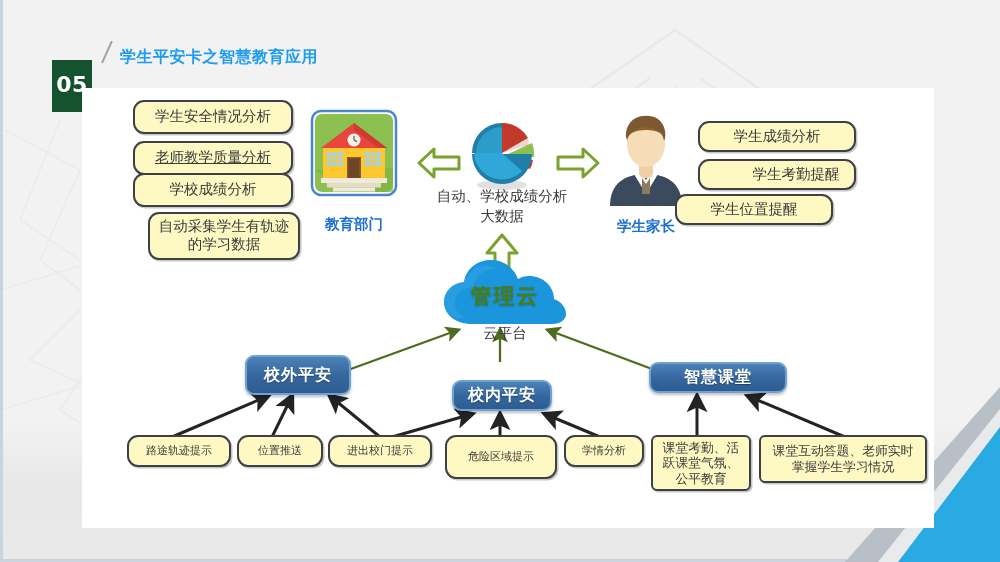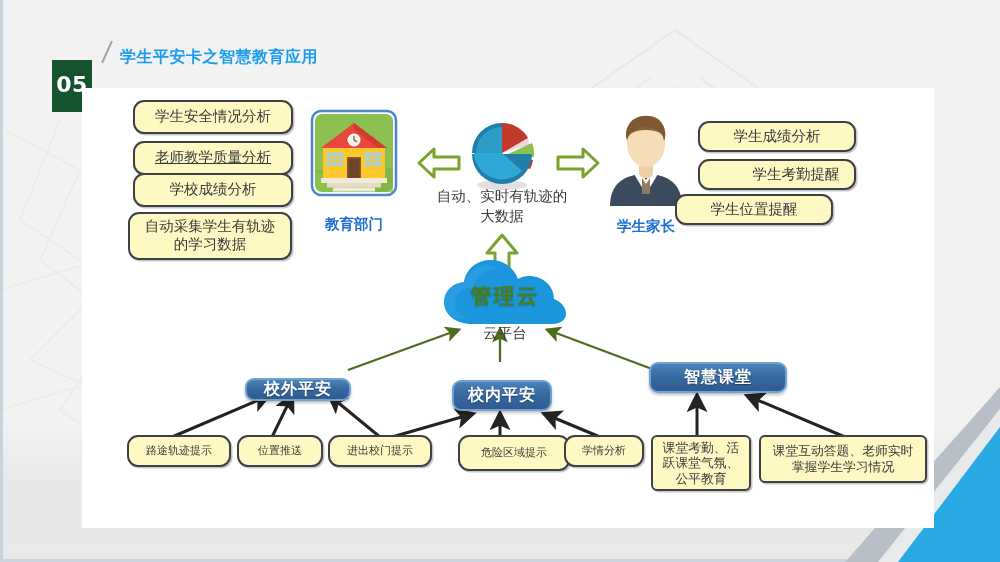"自动、实时有轨迹的" div.plain-label { text: 实时有轨迹的 -> 学校成绩分析 }
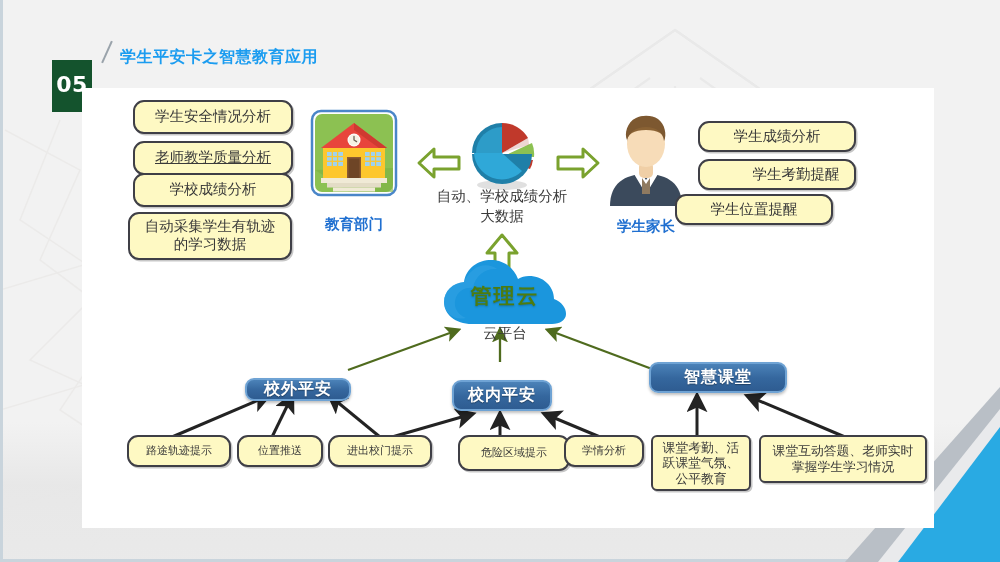"自动采集学生有轨迹" div.rbox { left: 128px -> 148px; width: 164px -> 152px }
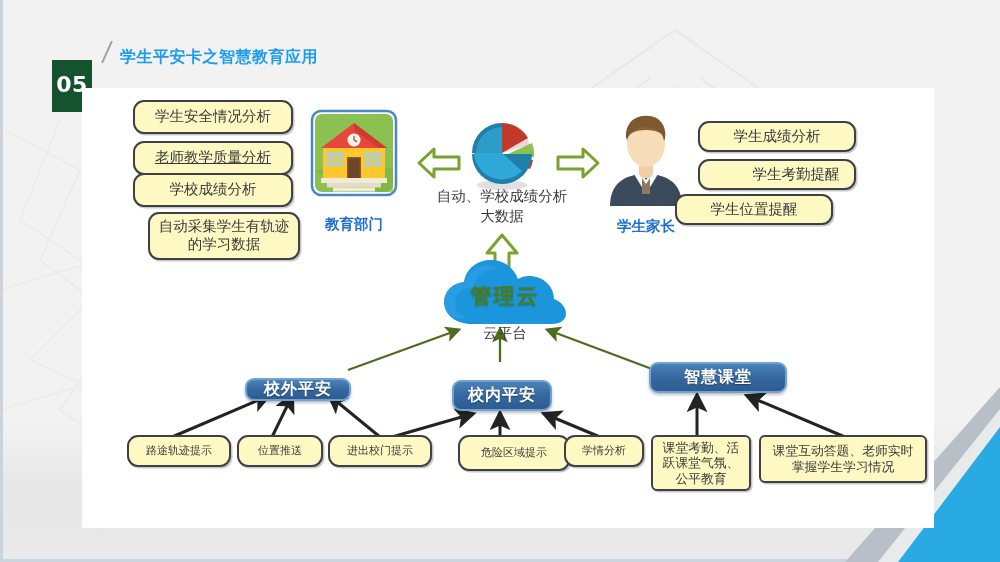"校外平安" div.banner { height: 23px -> 40px; top: 378px -> 355px }
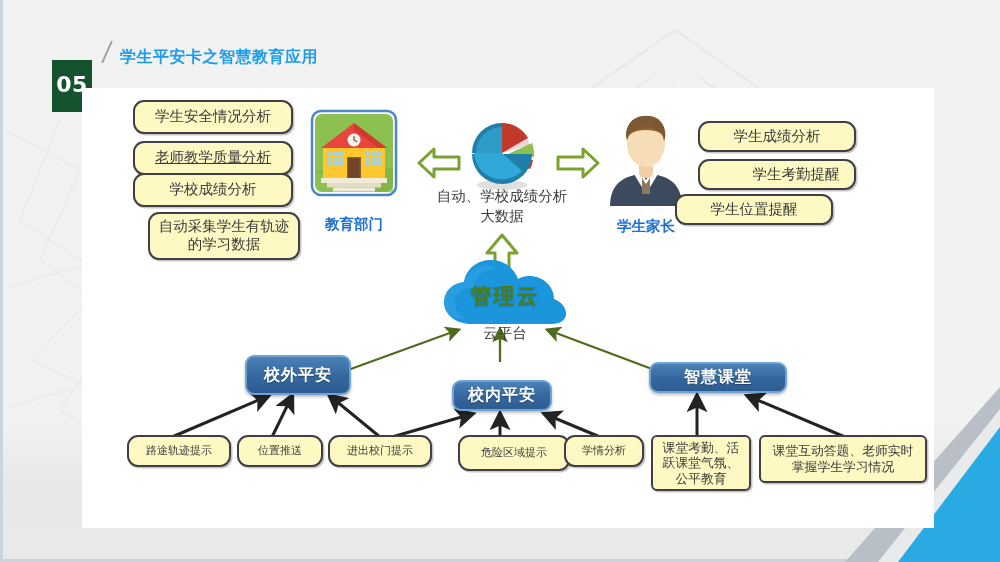"危险区域提示" div.rbox { height: 36px -> 44px; left: 458px -> 445px }
